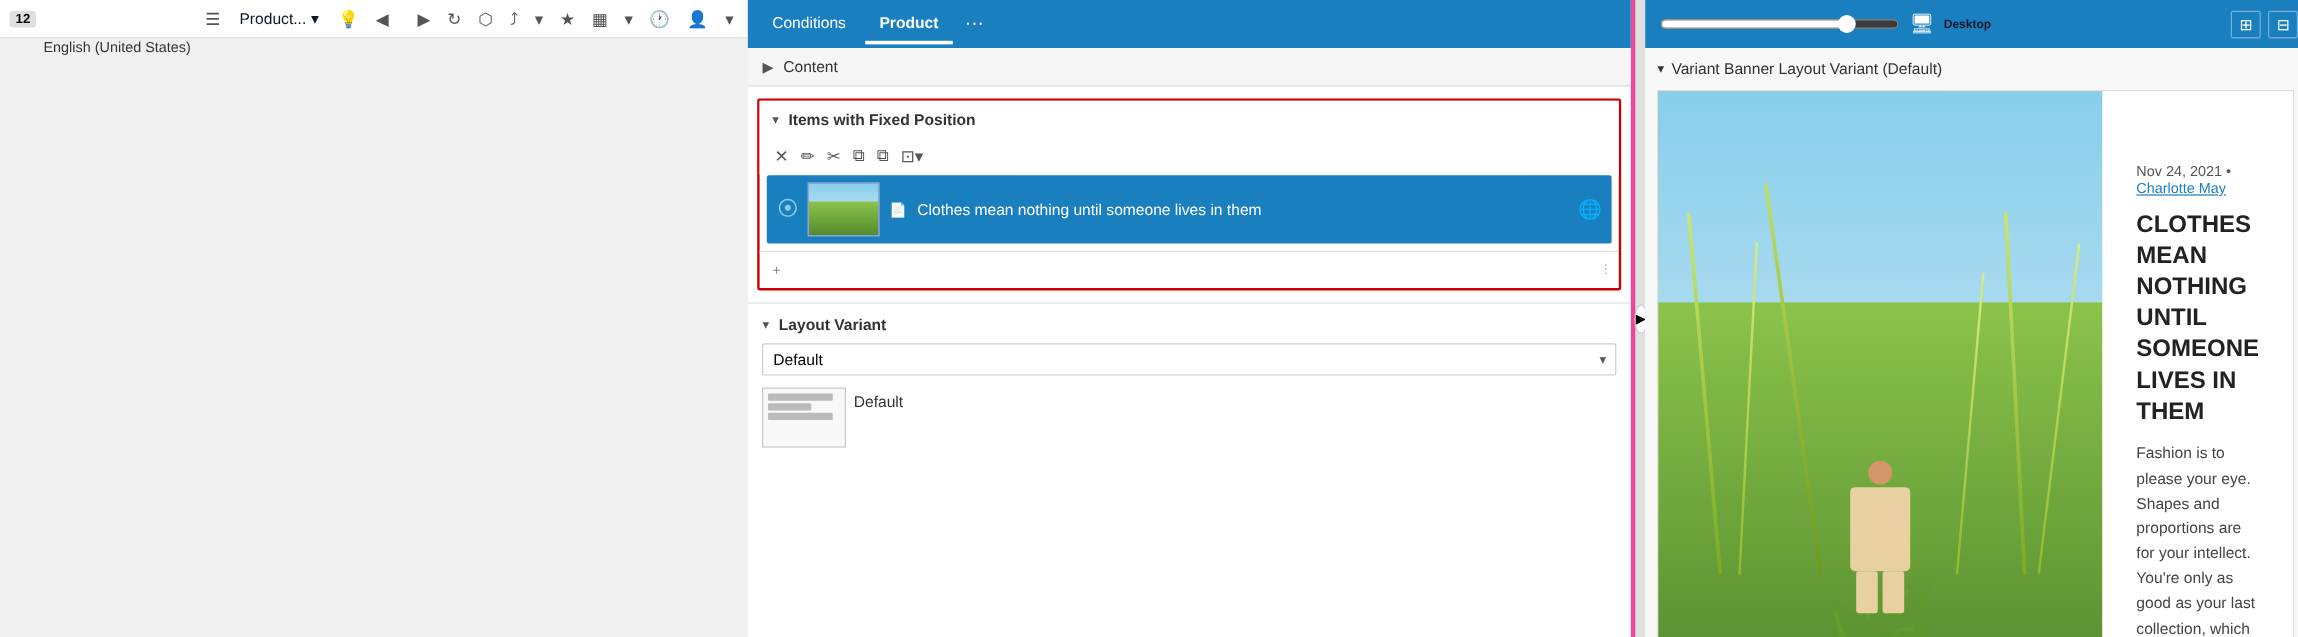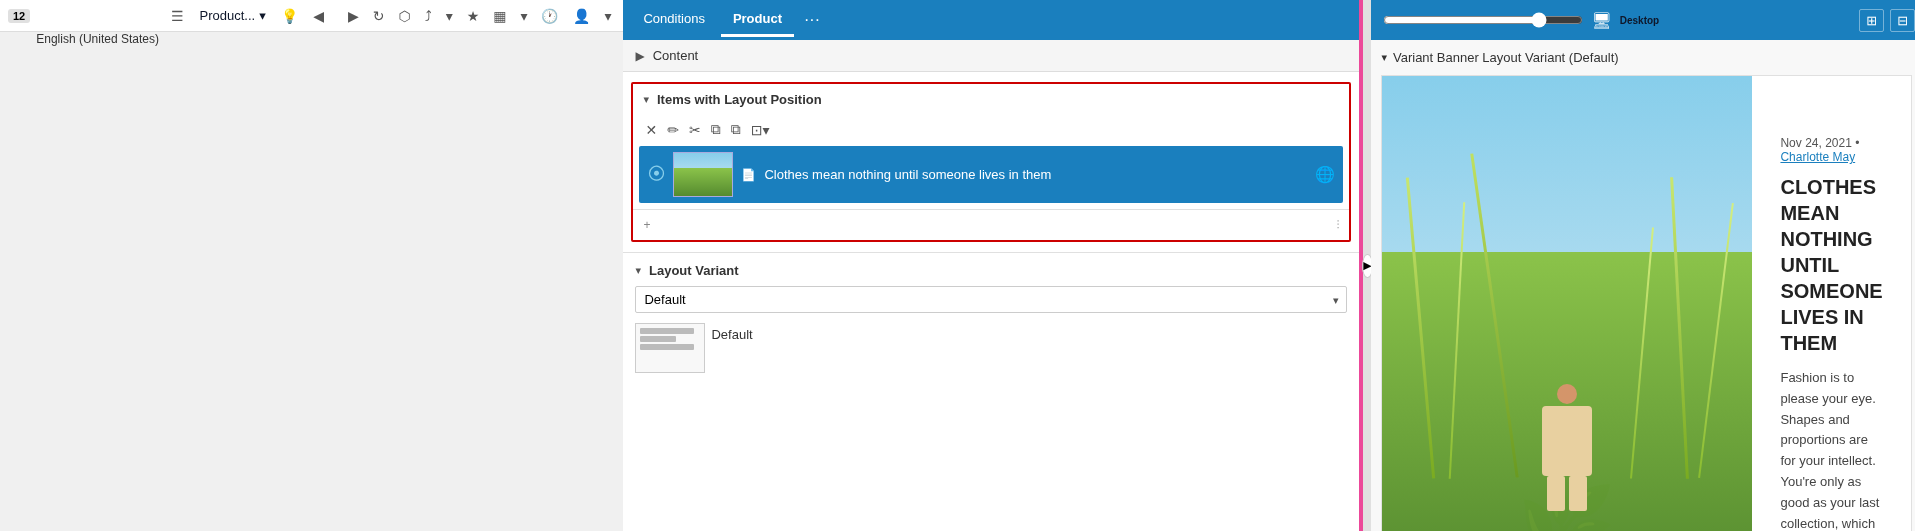"Items with Layout Position" span.section-title { text: Layout -> Fixed }
